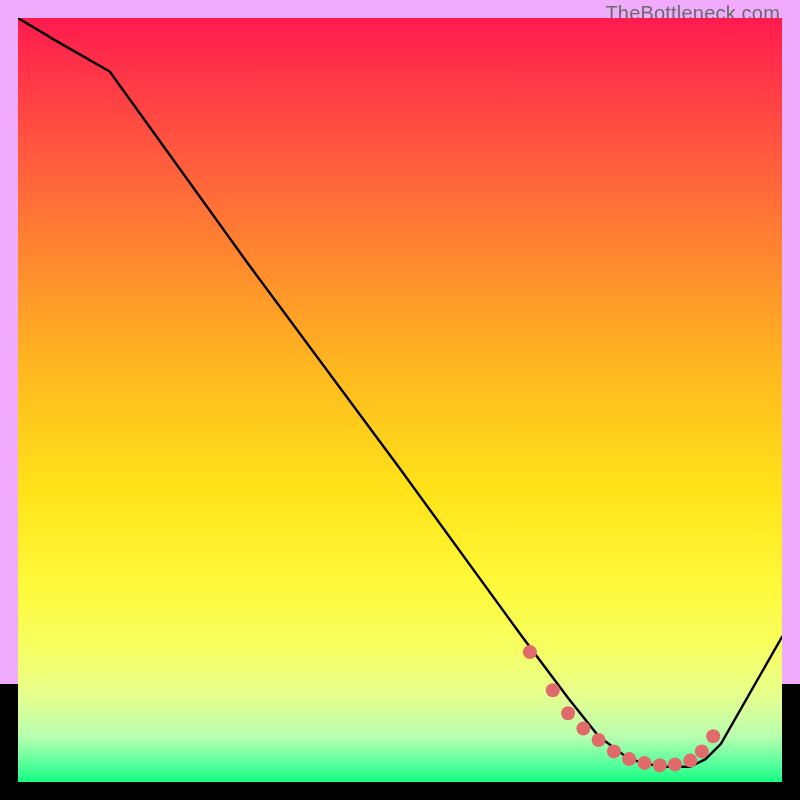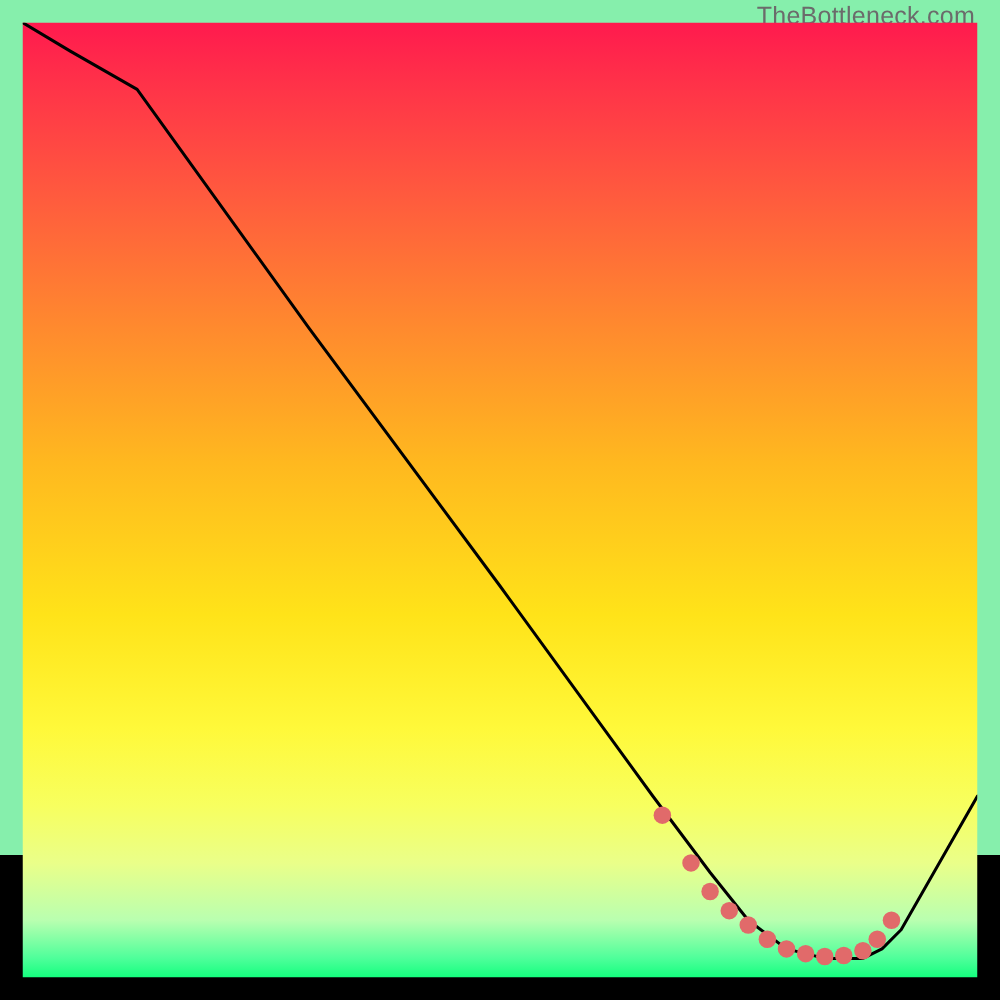"TheBottleneck.com" .stage { background: #86efac -> #f0abfc }
